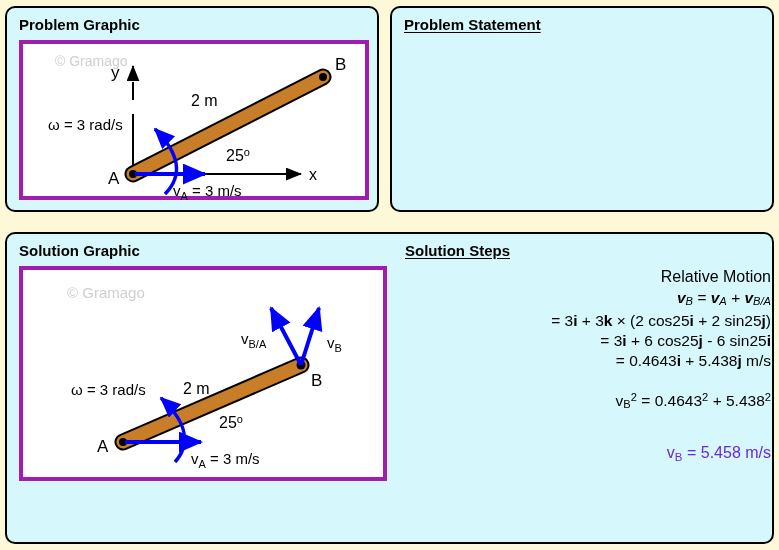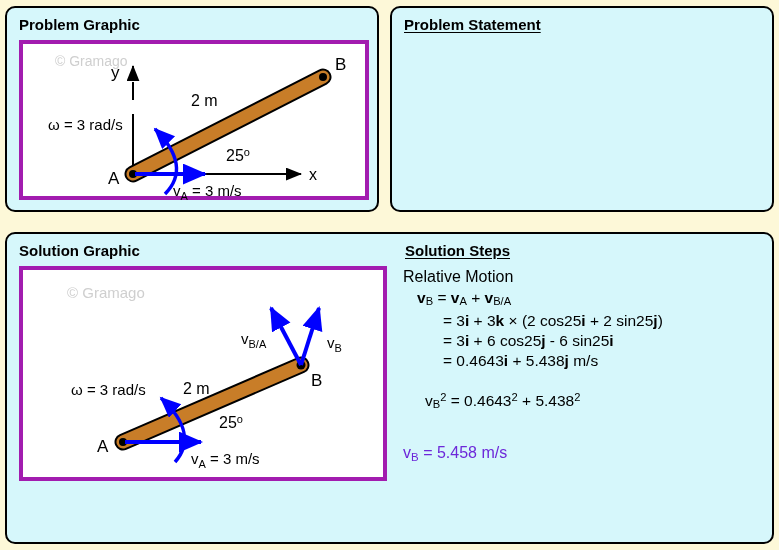"Problem Graphic" .page { text-align: none -> right }
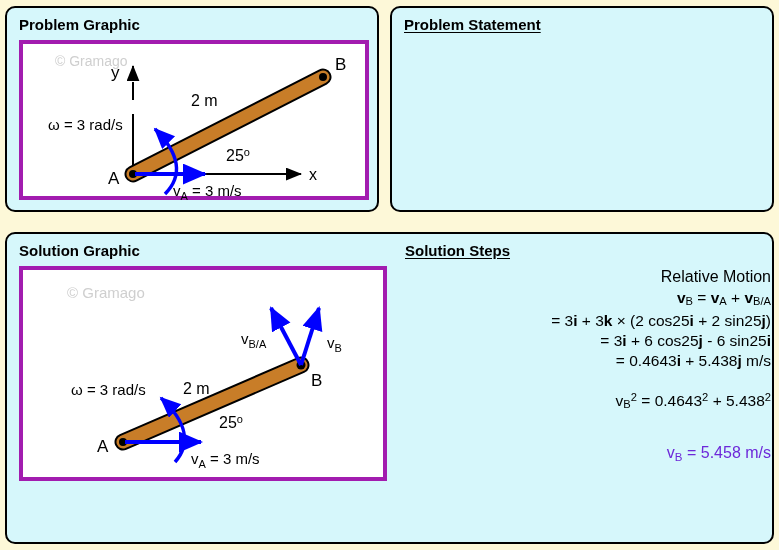"vB = vA + vB/A" .eqn.indent1 { font-style: none -> italic }
